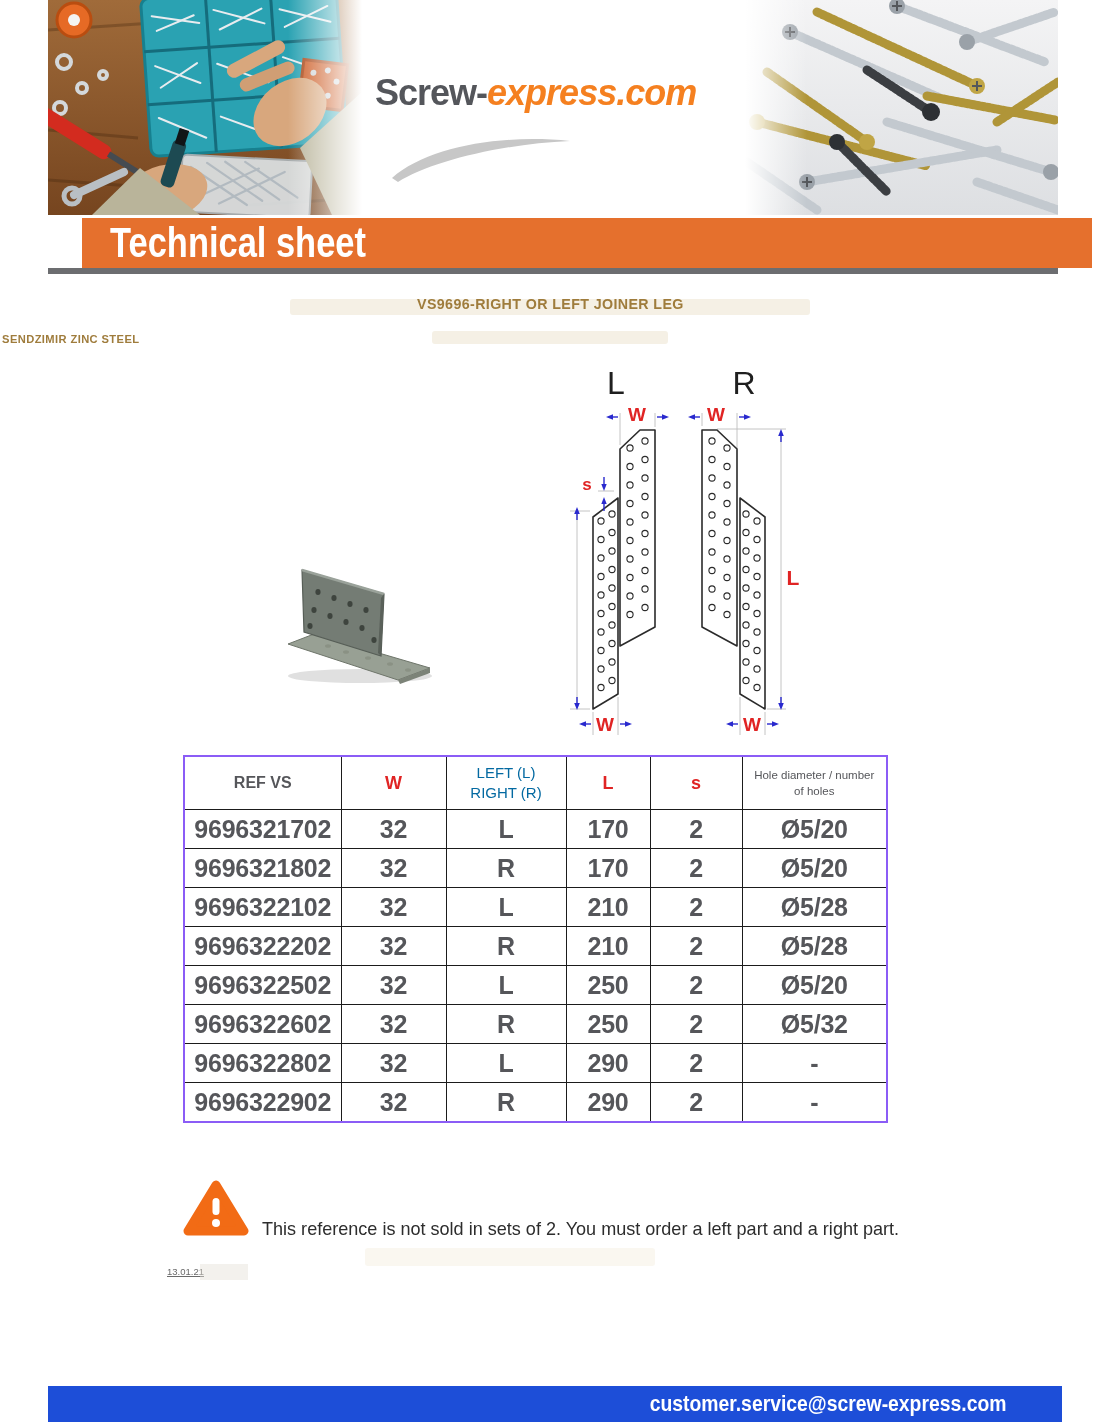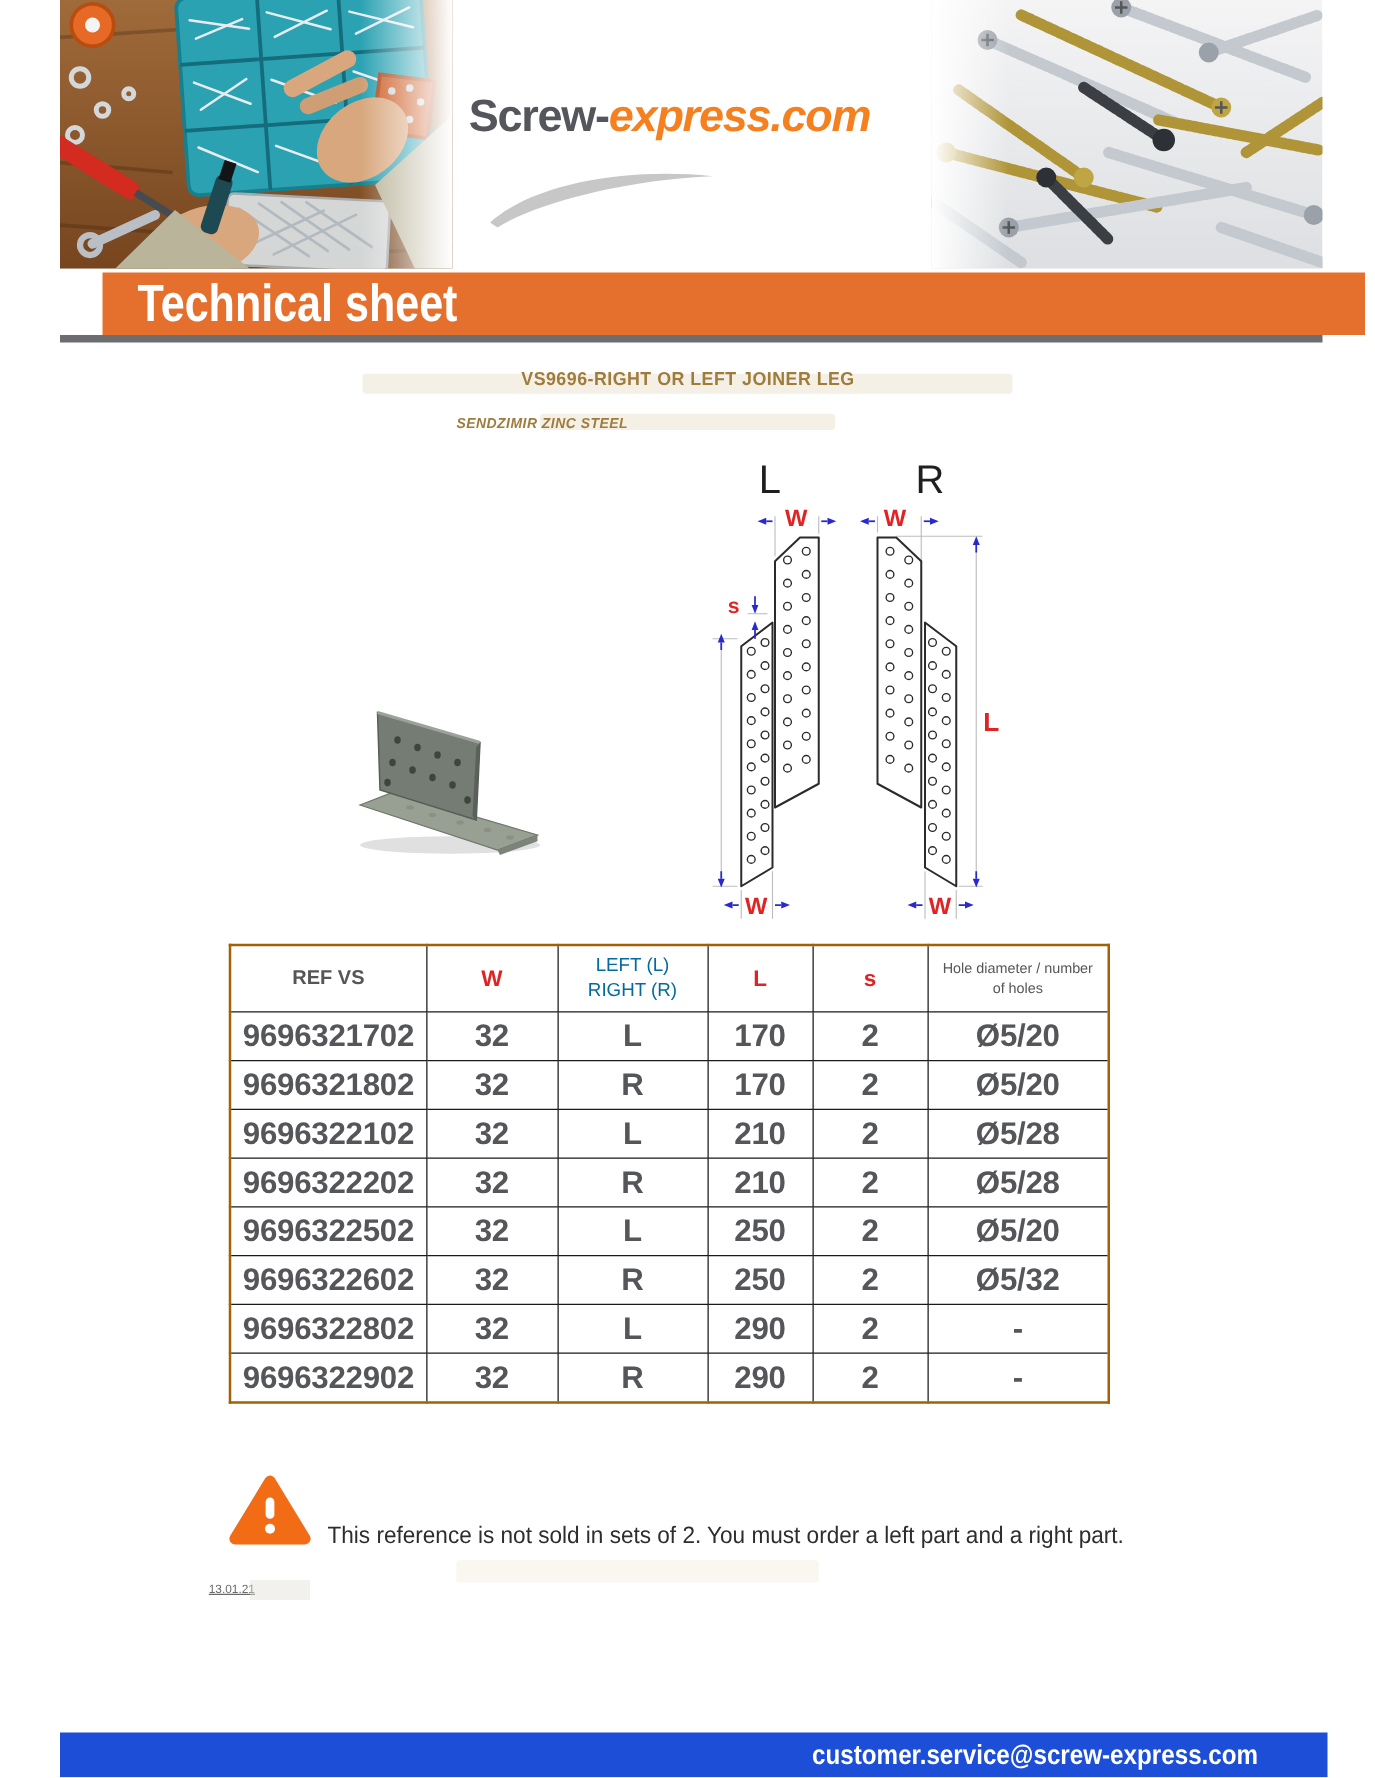"SENDZIMIR ZINC STEEL" #doc-subtitle { font-style: italic -> none; text-align: center -> none }
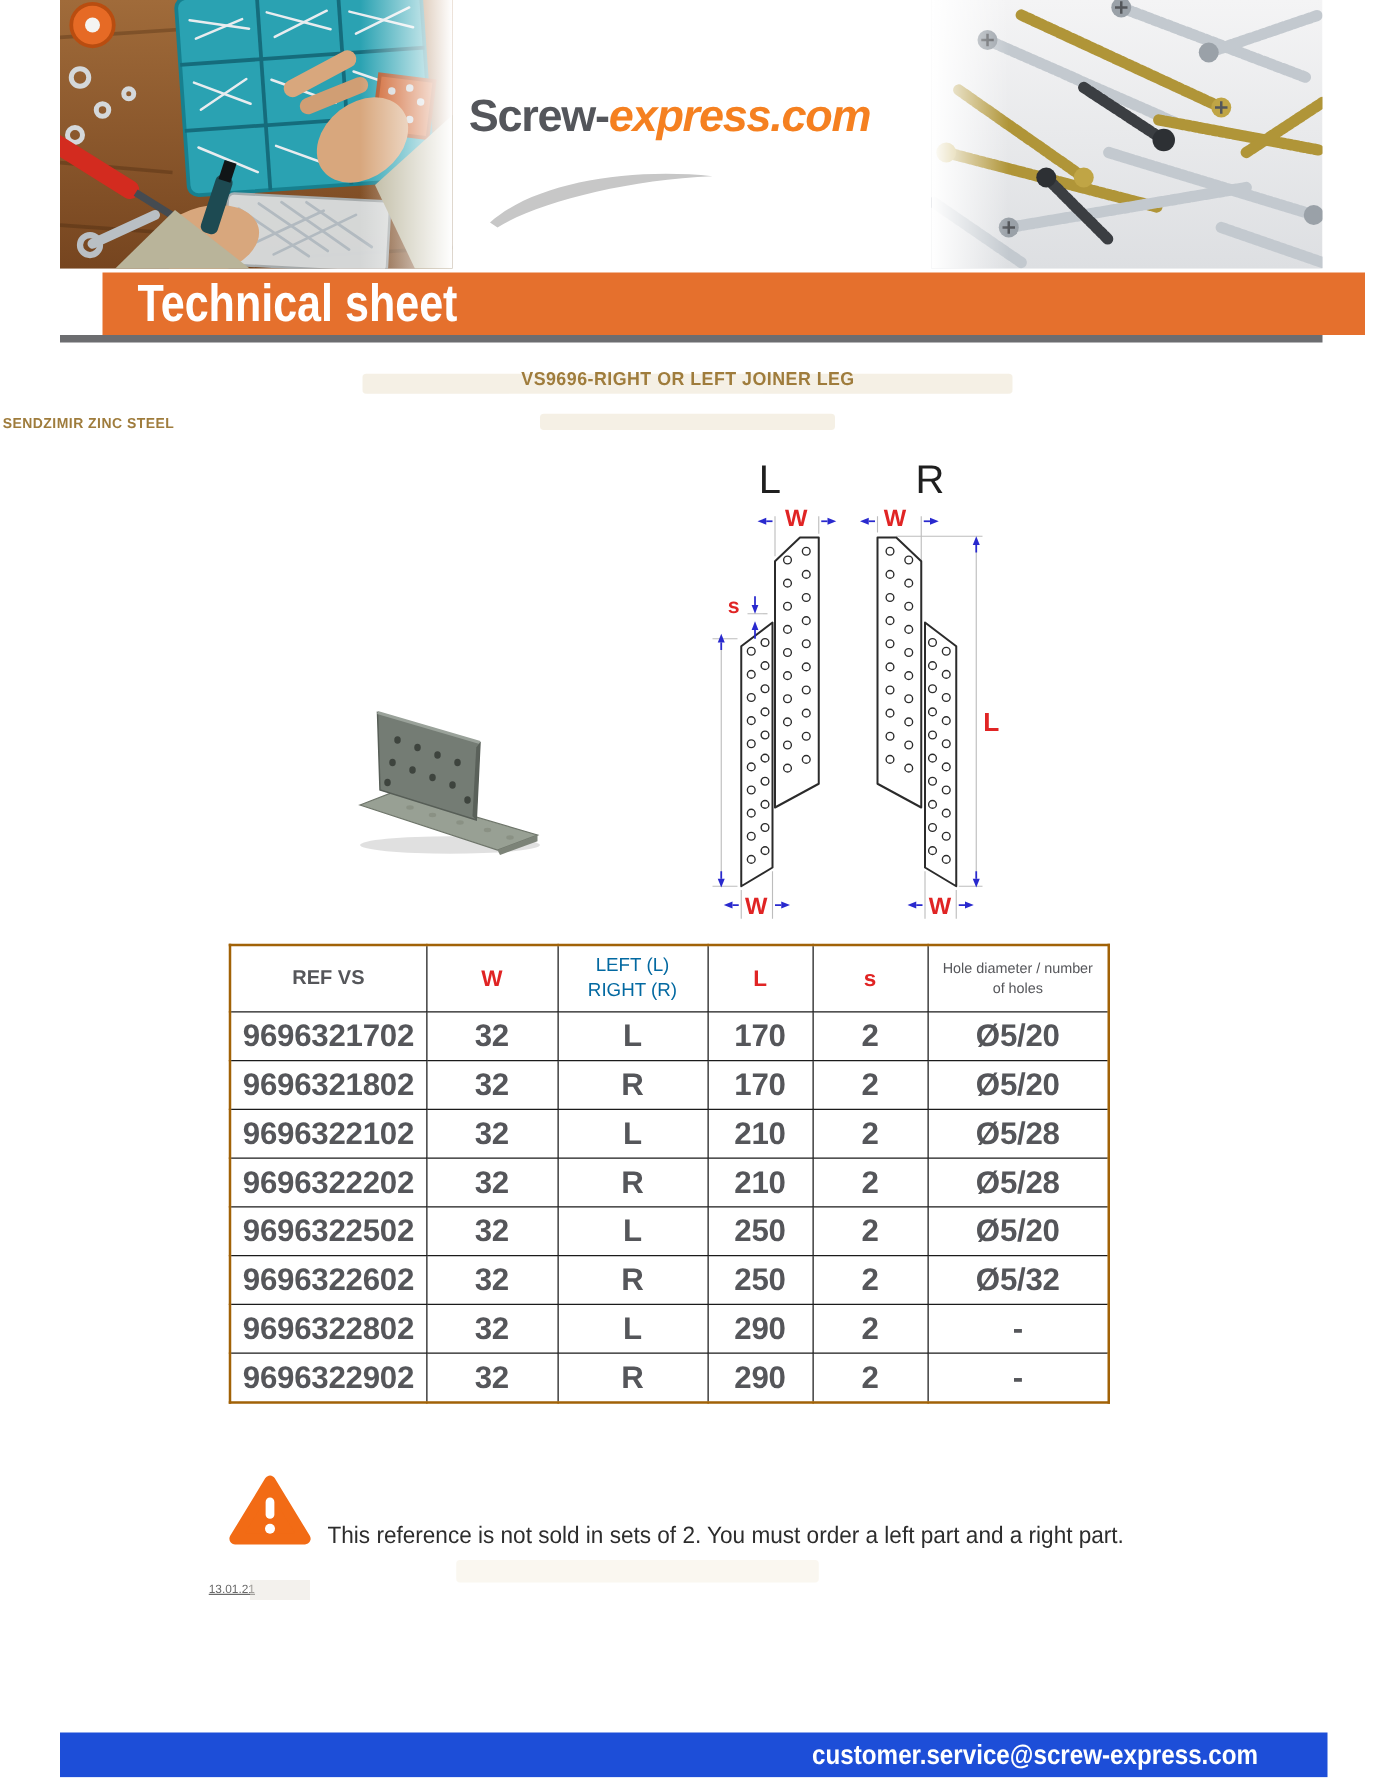"REF VS" #spec-table { border: 2px solid #a16207 -> 2px solid #8b5cf6 }
